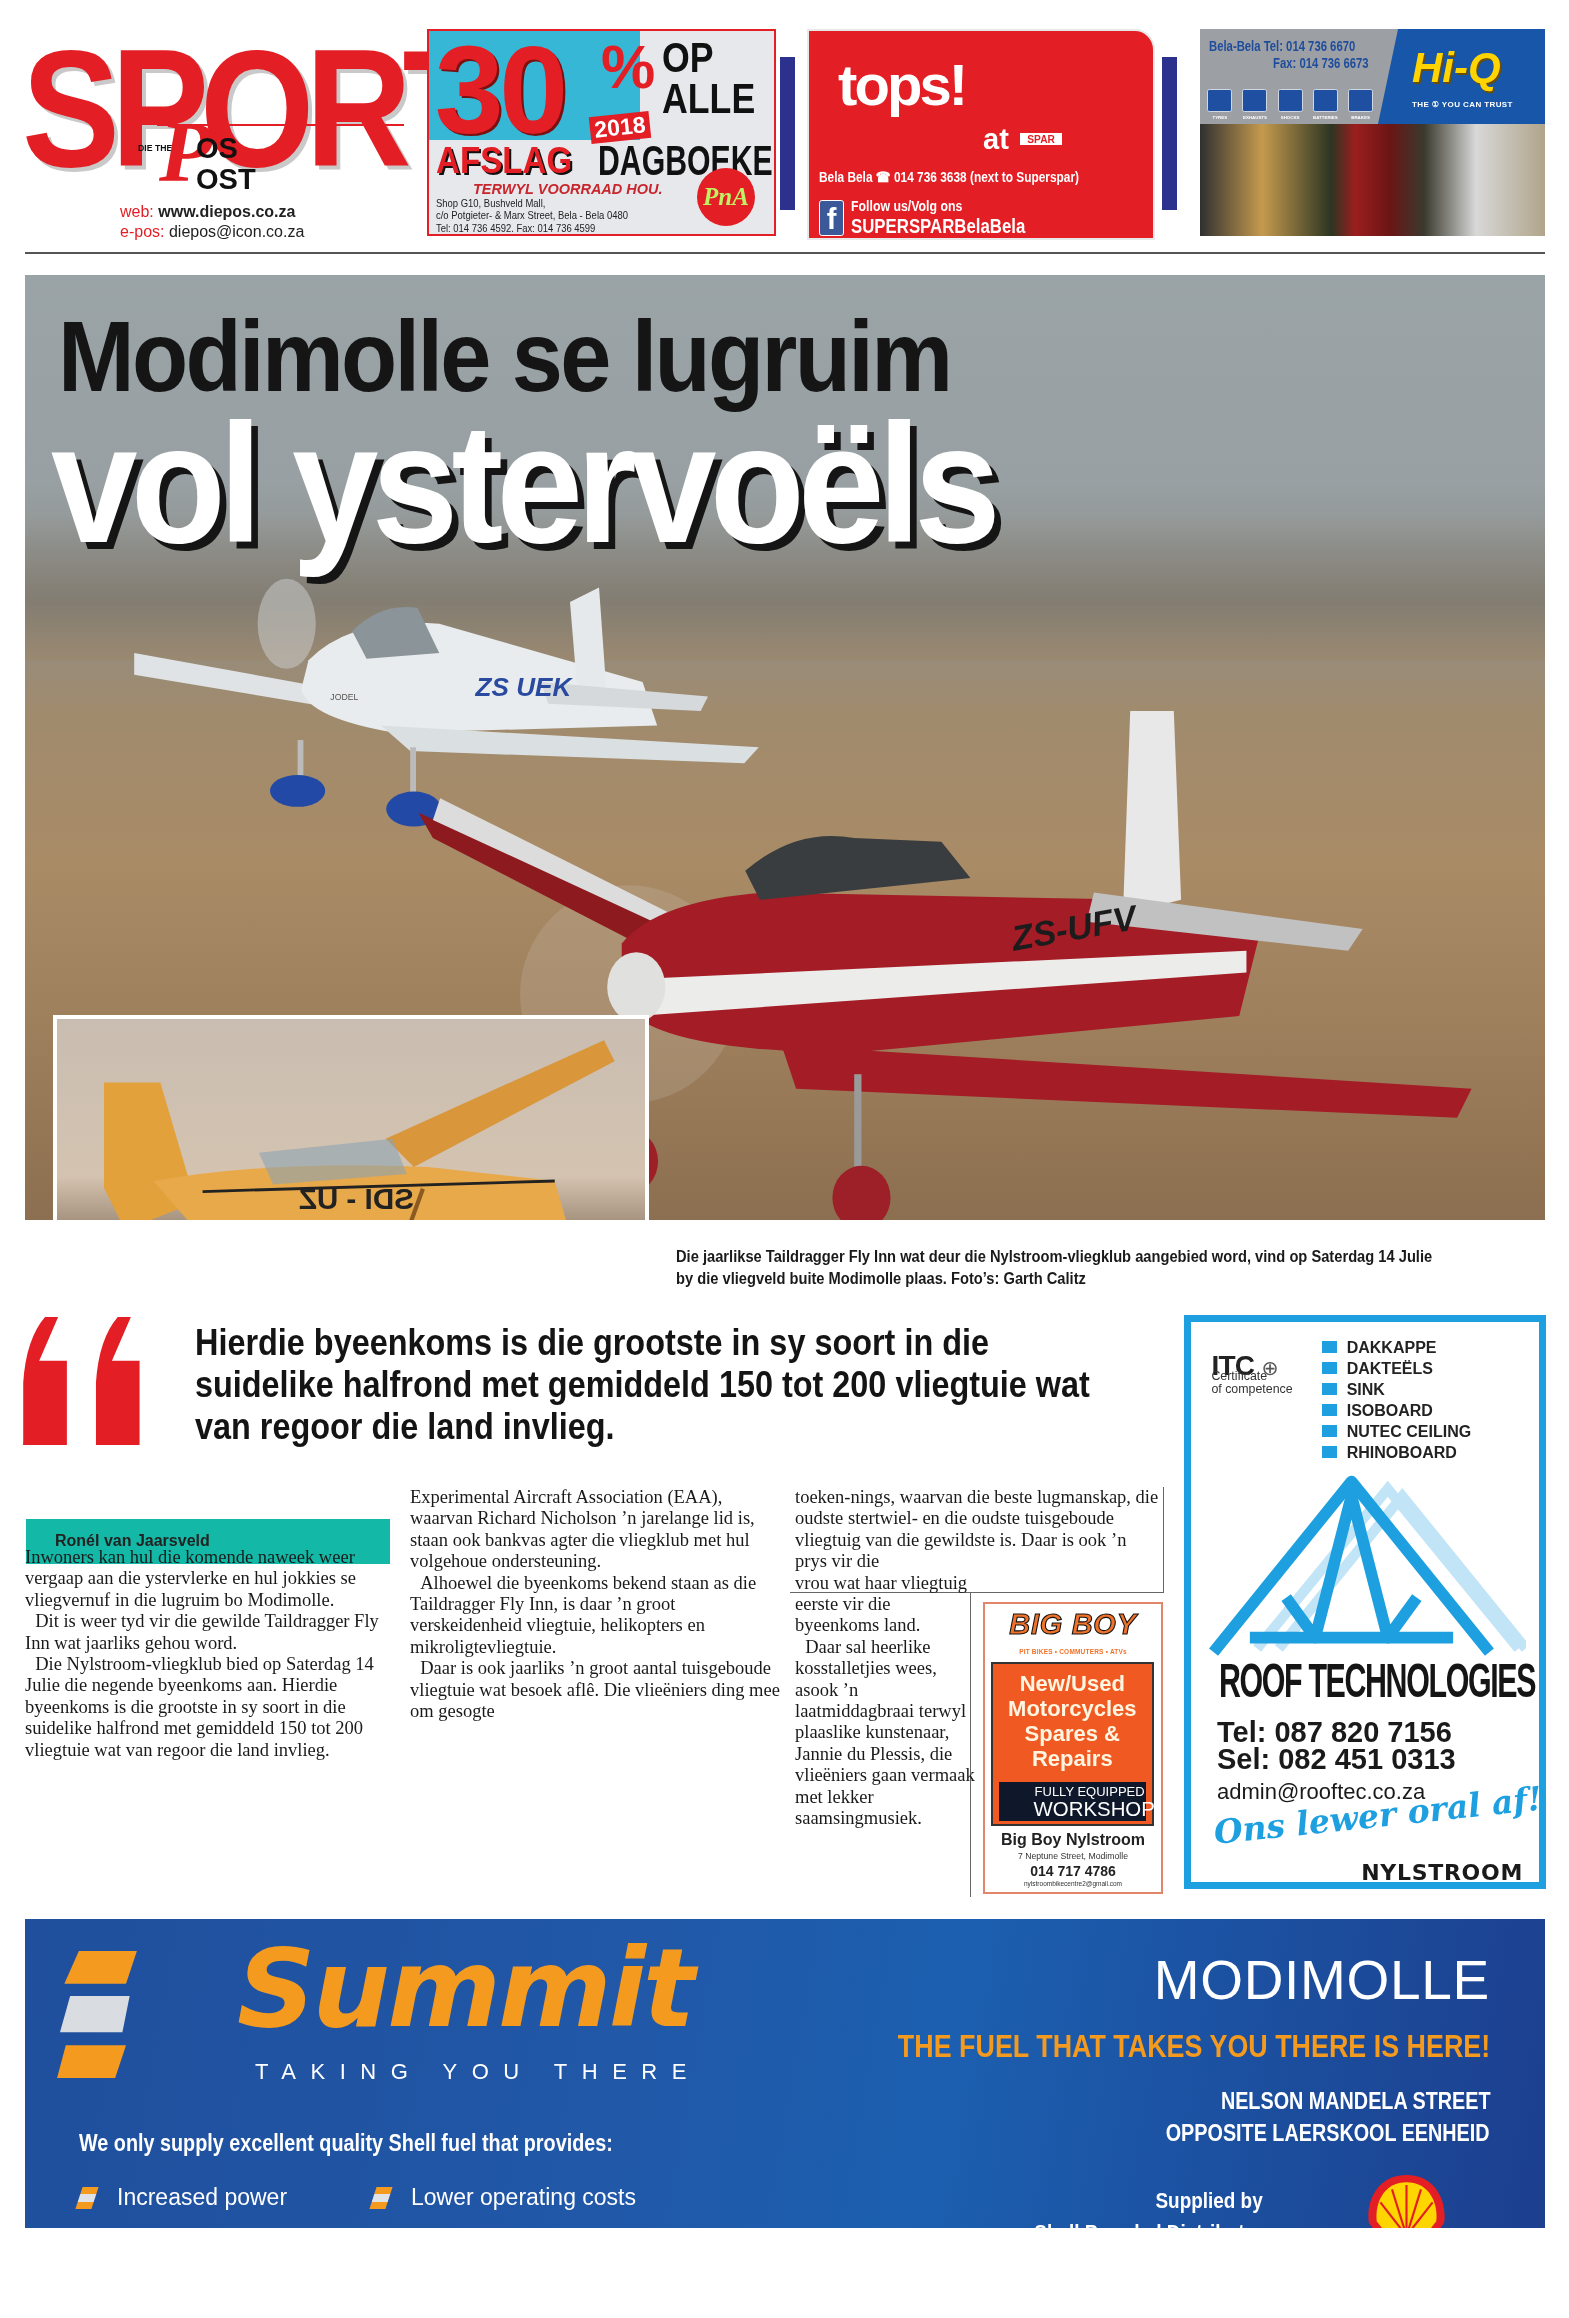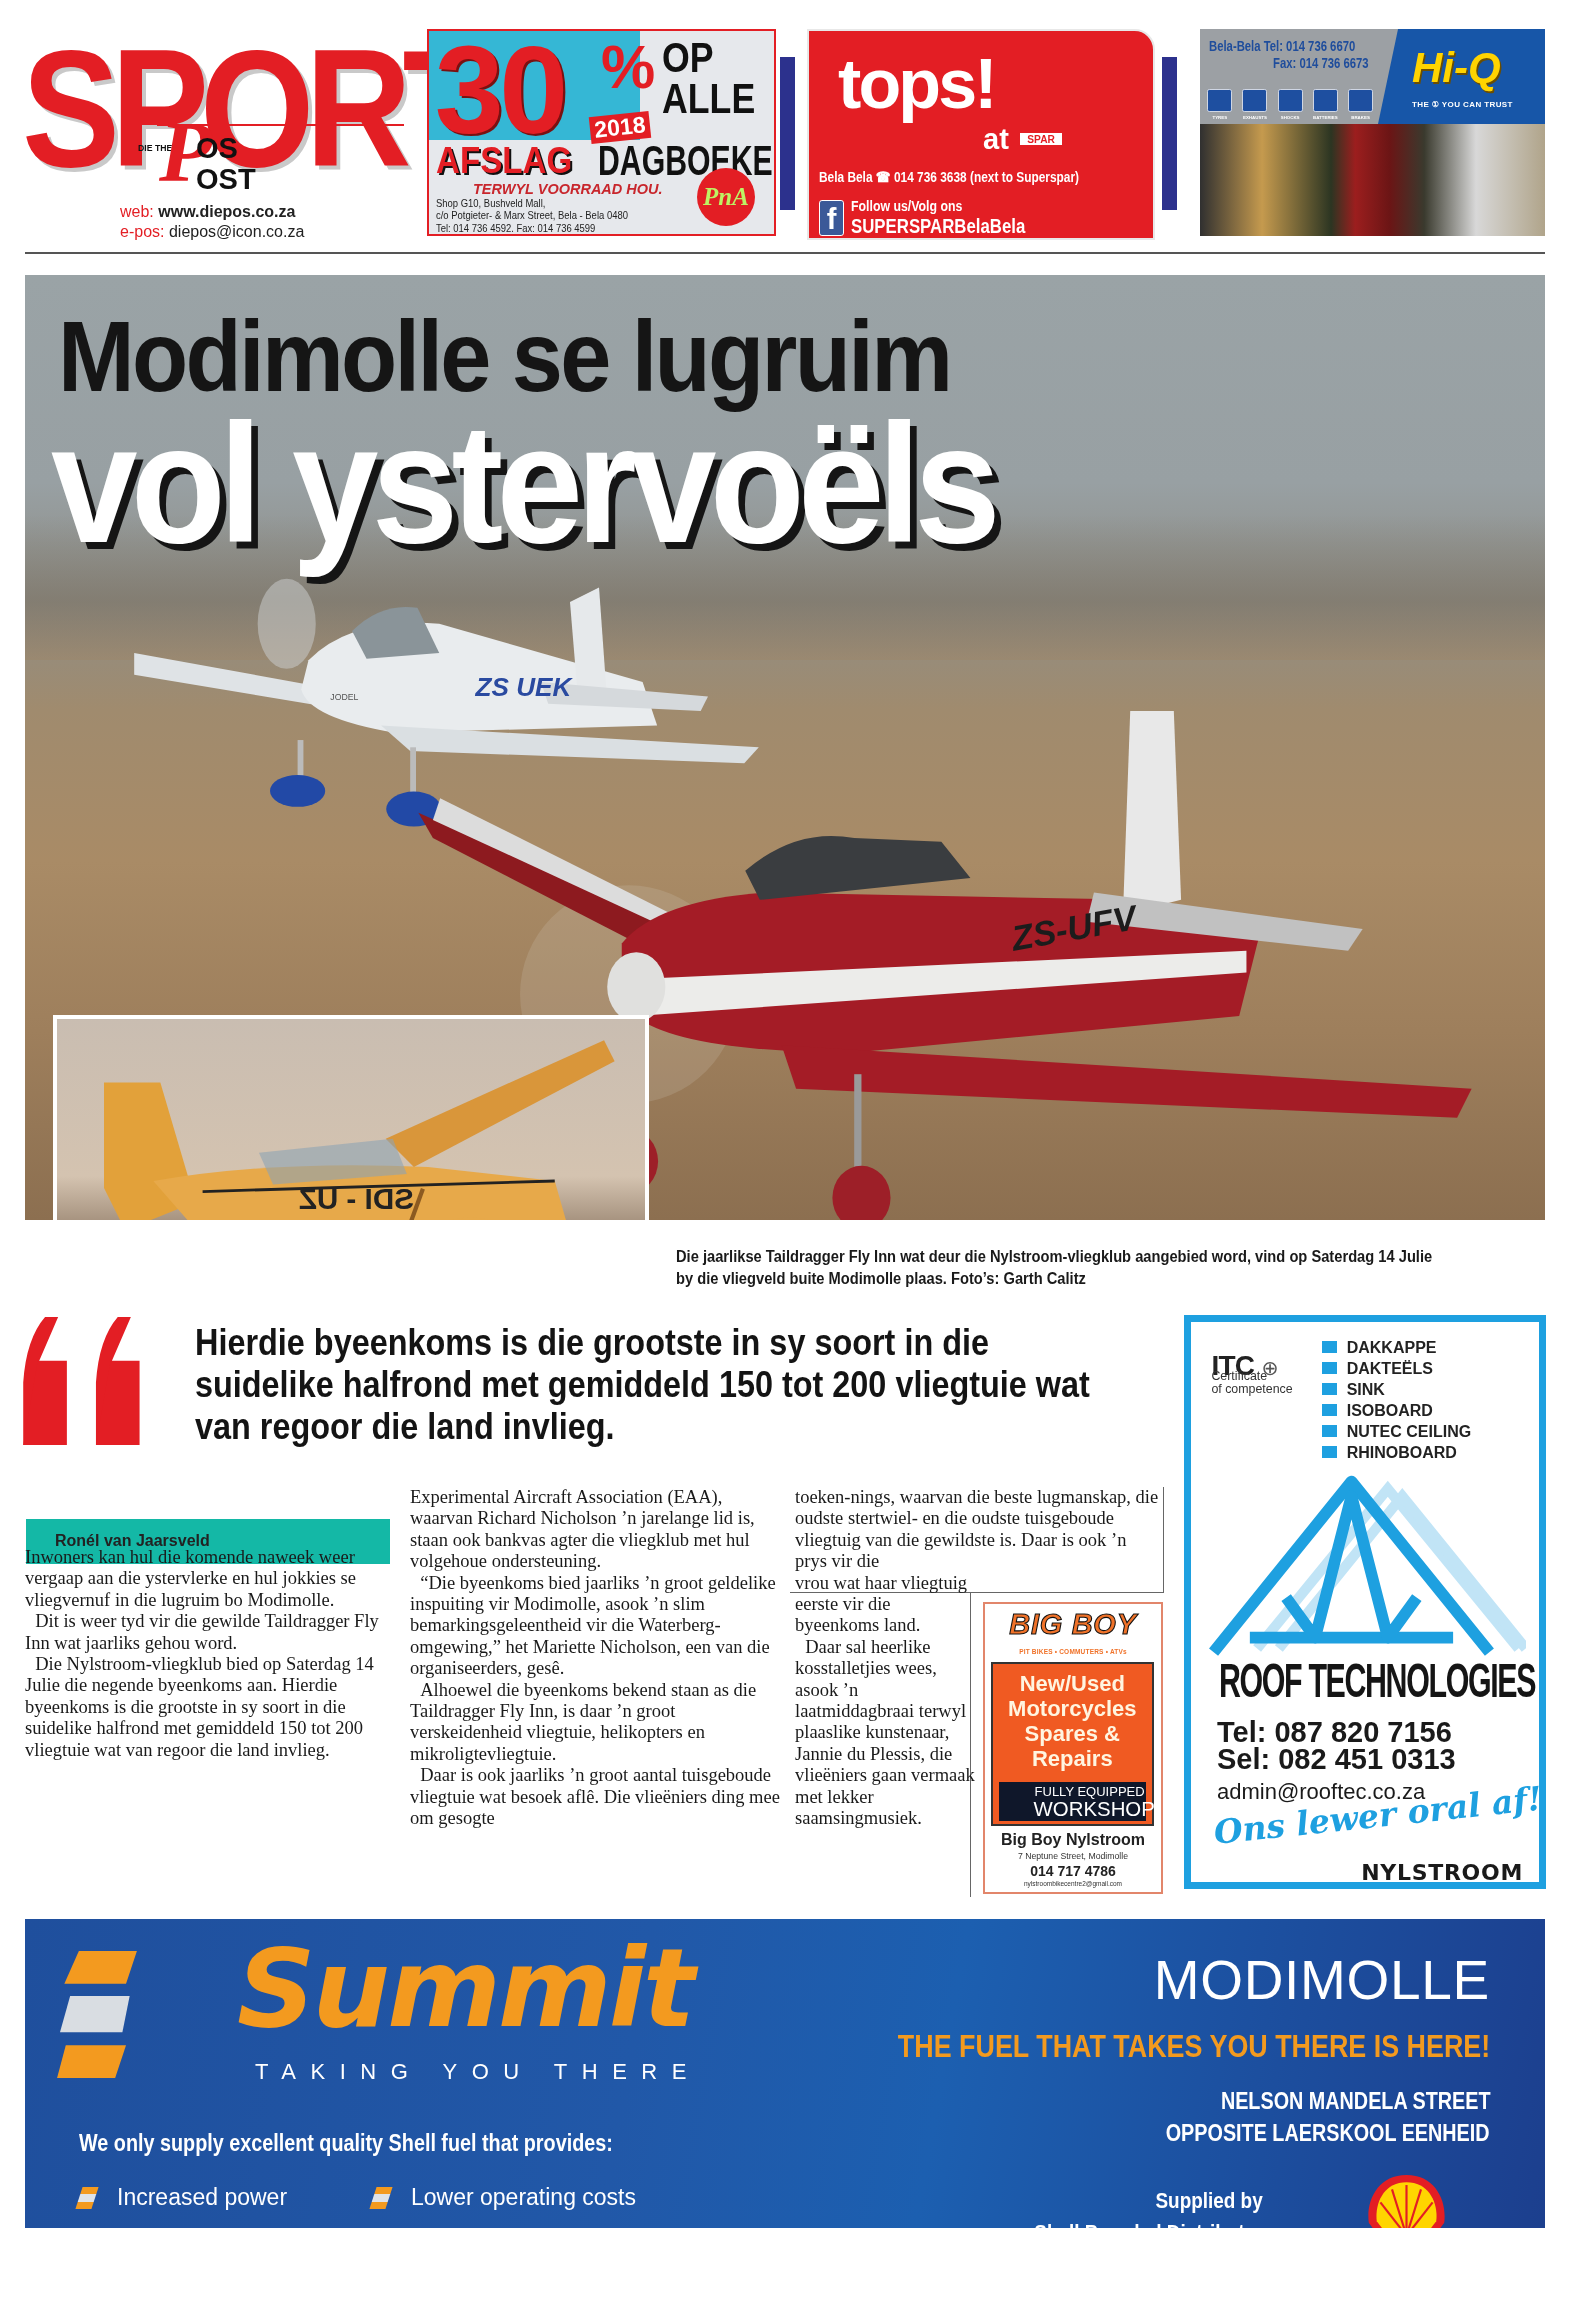"tops!" .ad-tops .tops { font-size: 70px -> 58px }
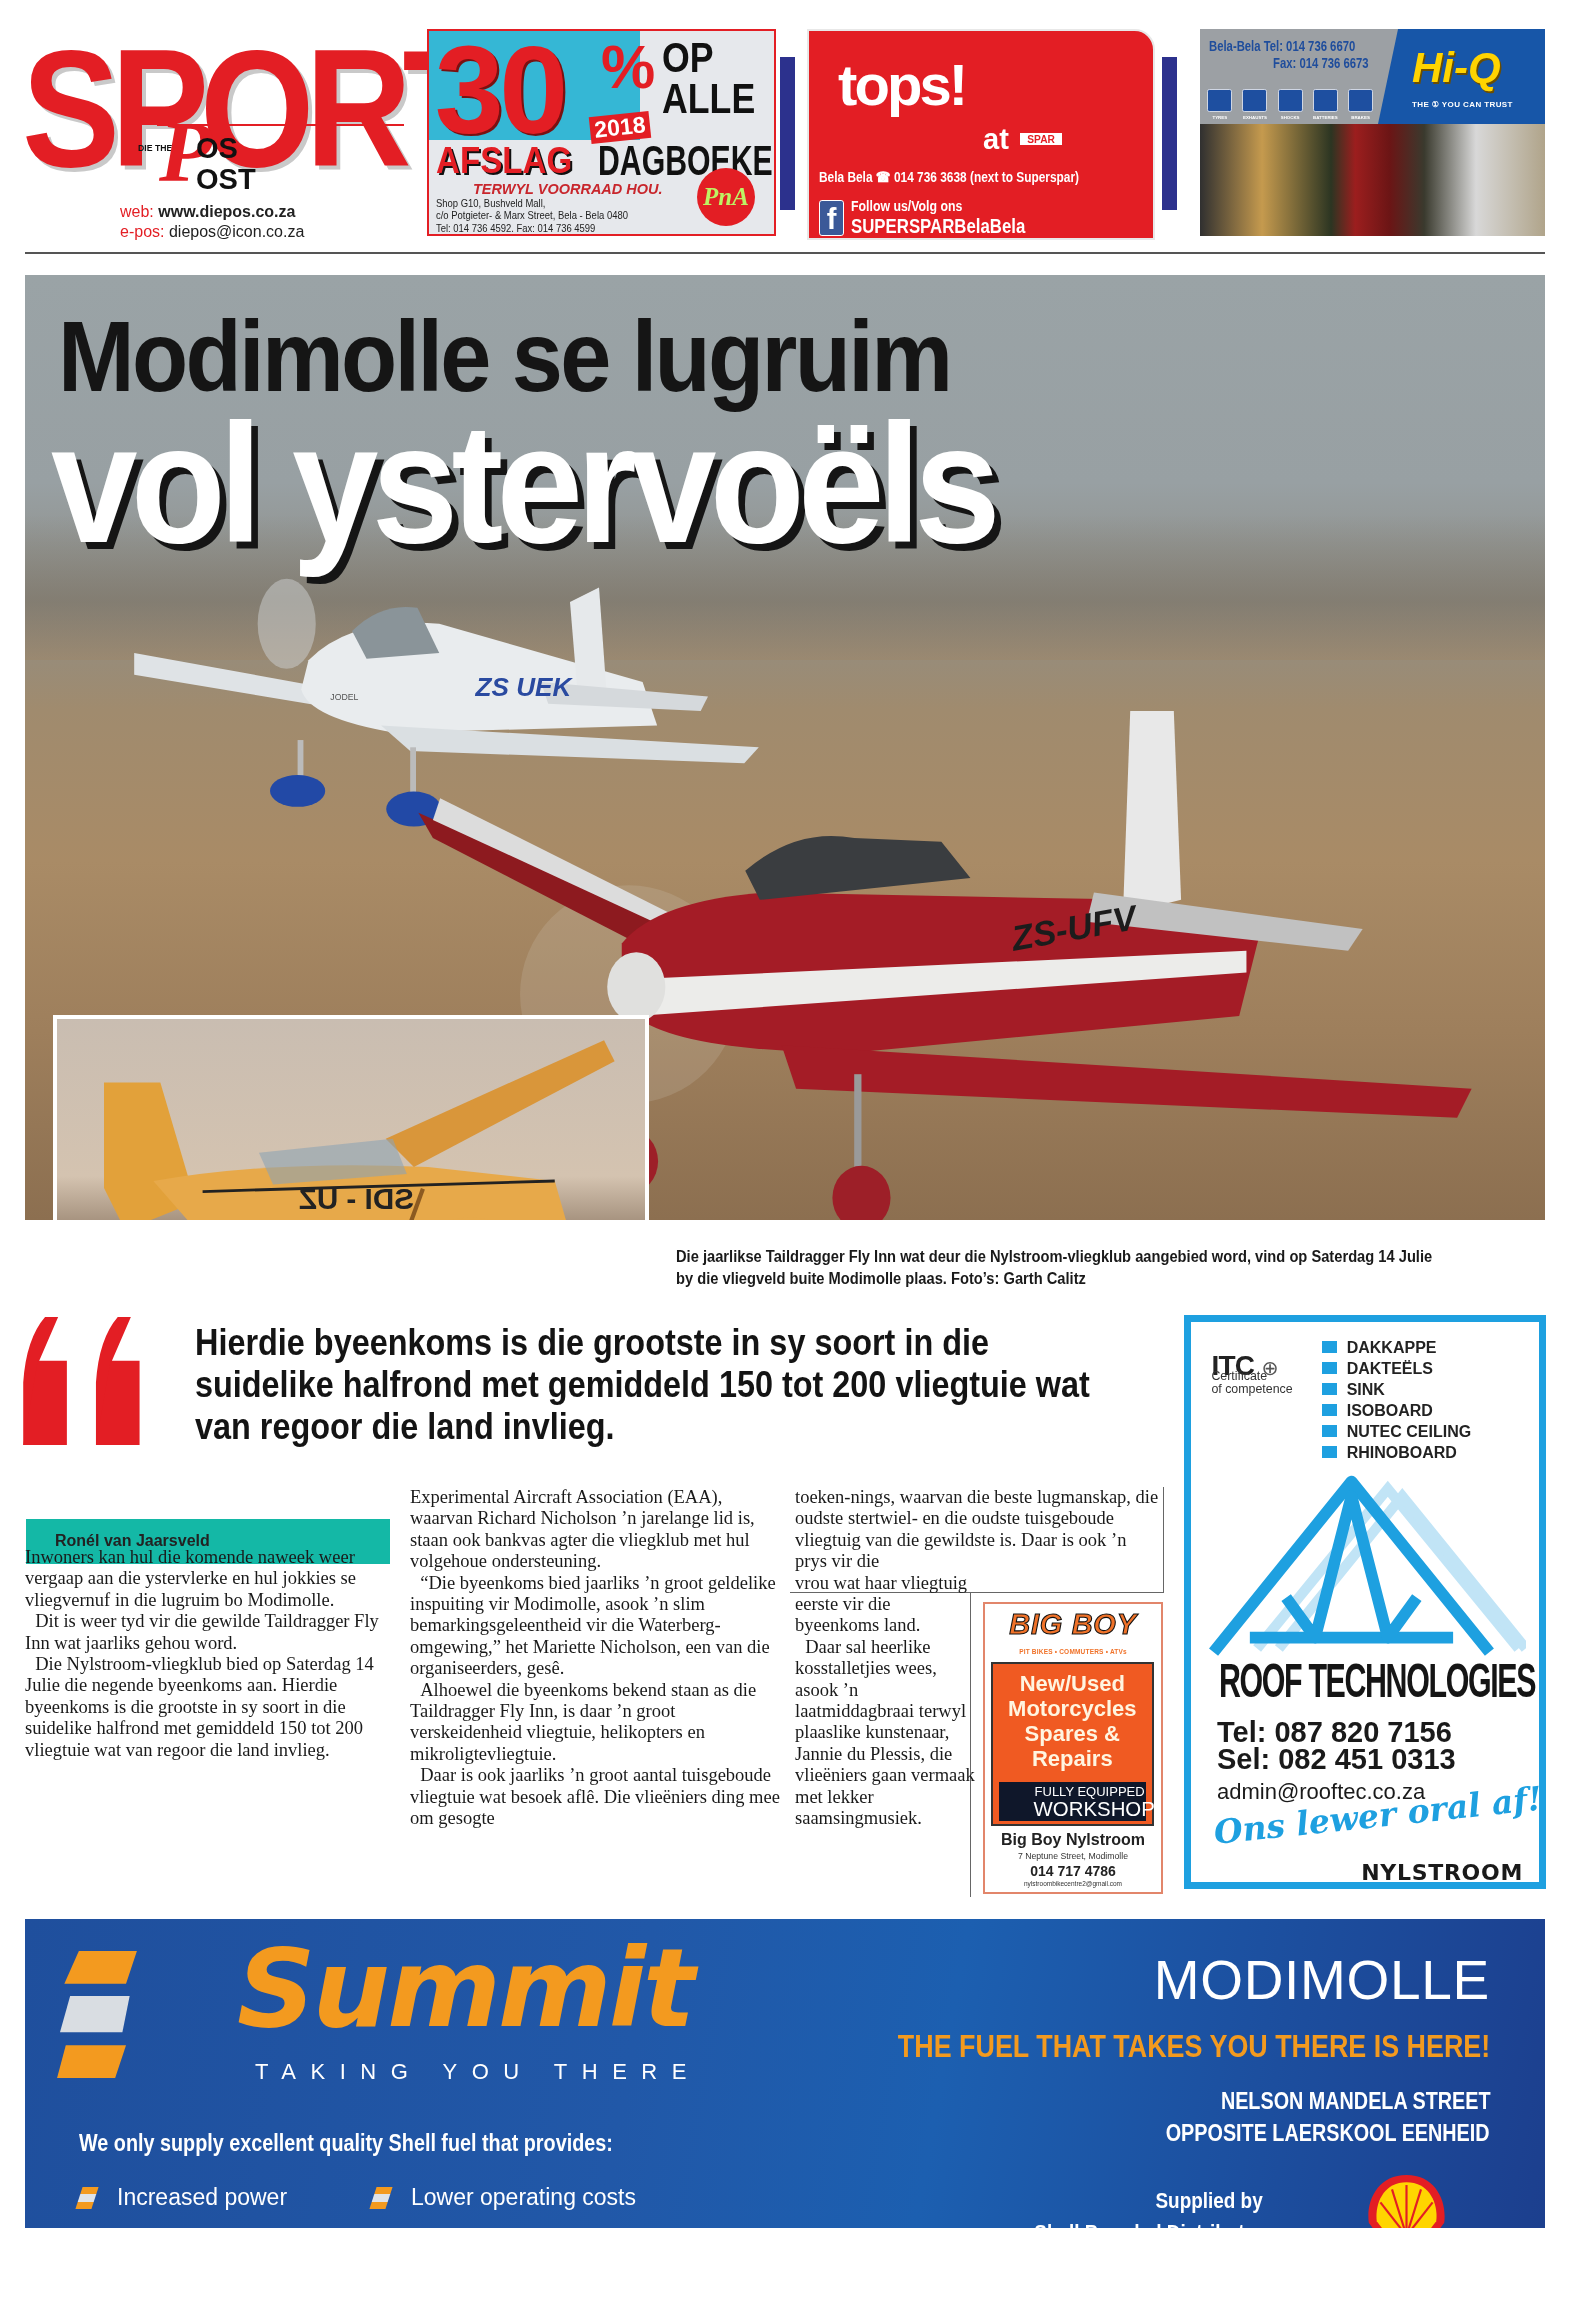"“Die byeenkoms bied jaarliks ’n" p { html: <p>“Die byeenkoms bied jaarliks ’n groot geldelike inspuiting vir Modimolle, asook ’n slim bemarkingsgeleentheid vir die Waterberg-omgewing,” het Mariette Nicholson, een van die organiseerders, gesê.</p> -> none }
